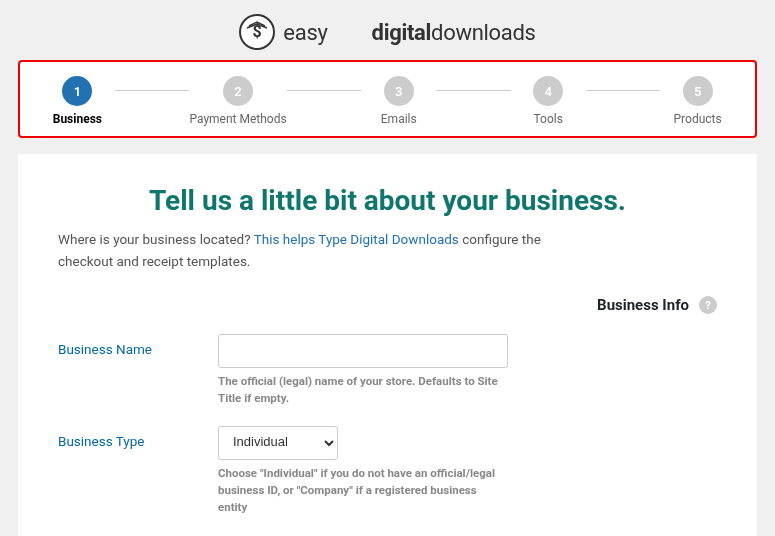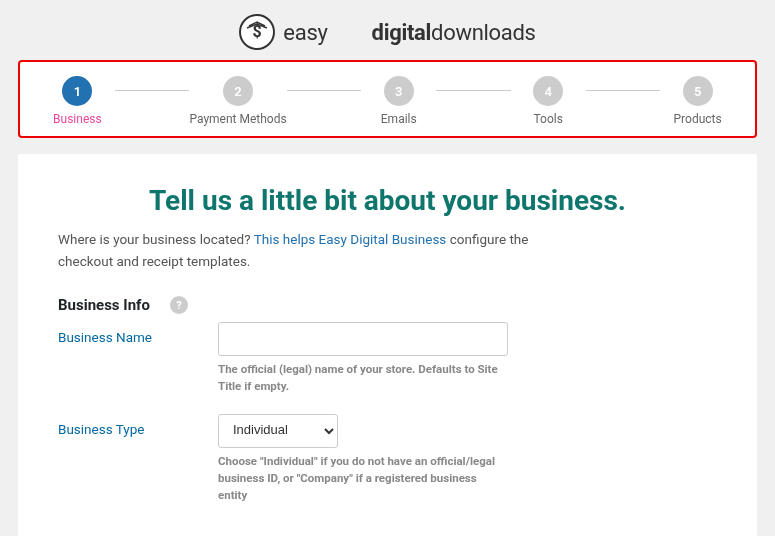"Business" .step-label.active { color: #ec4899 -> #000000; font-weight: 400 -> 700 }
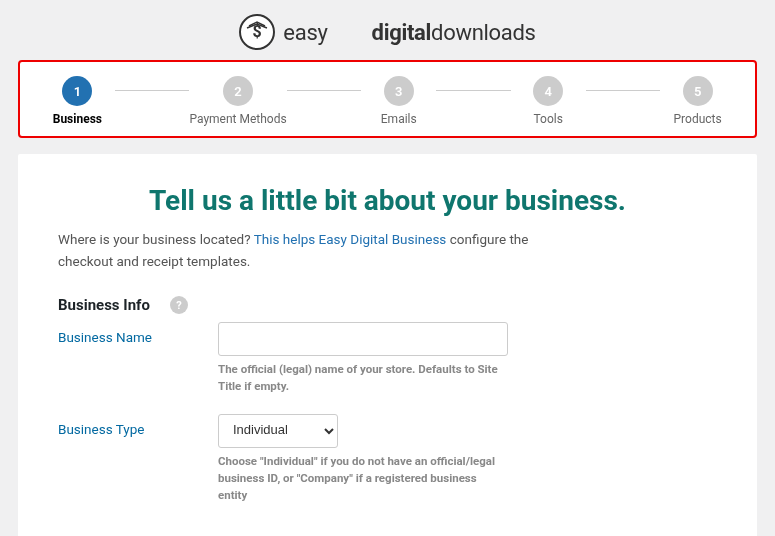"This helps Easy Digital Business" span.highlight { text: Easy Digital Business -> Type Digital Downloads }
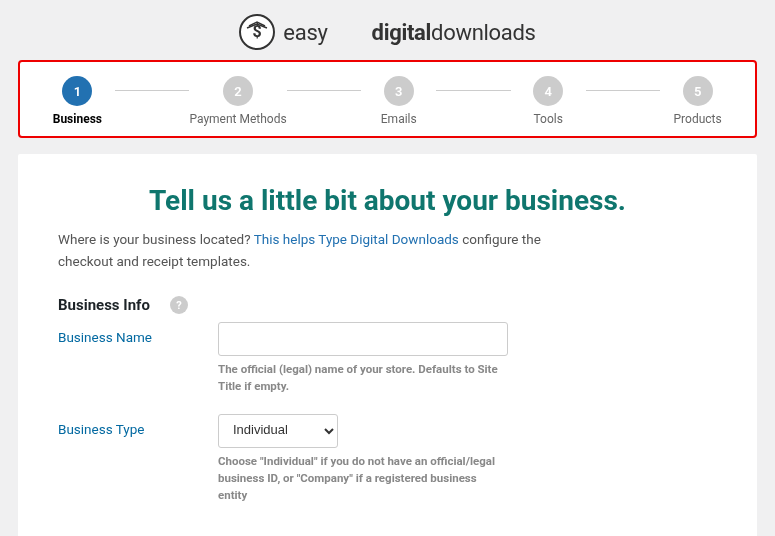"Business Info" .form-section-title { gap: 20px -> 10px; justify-content: none -> flex-end; margin-bottom: 8px -> 20px }
